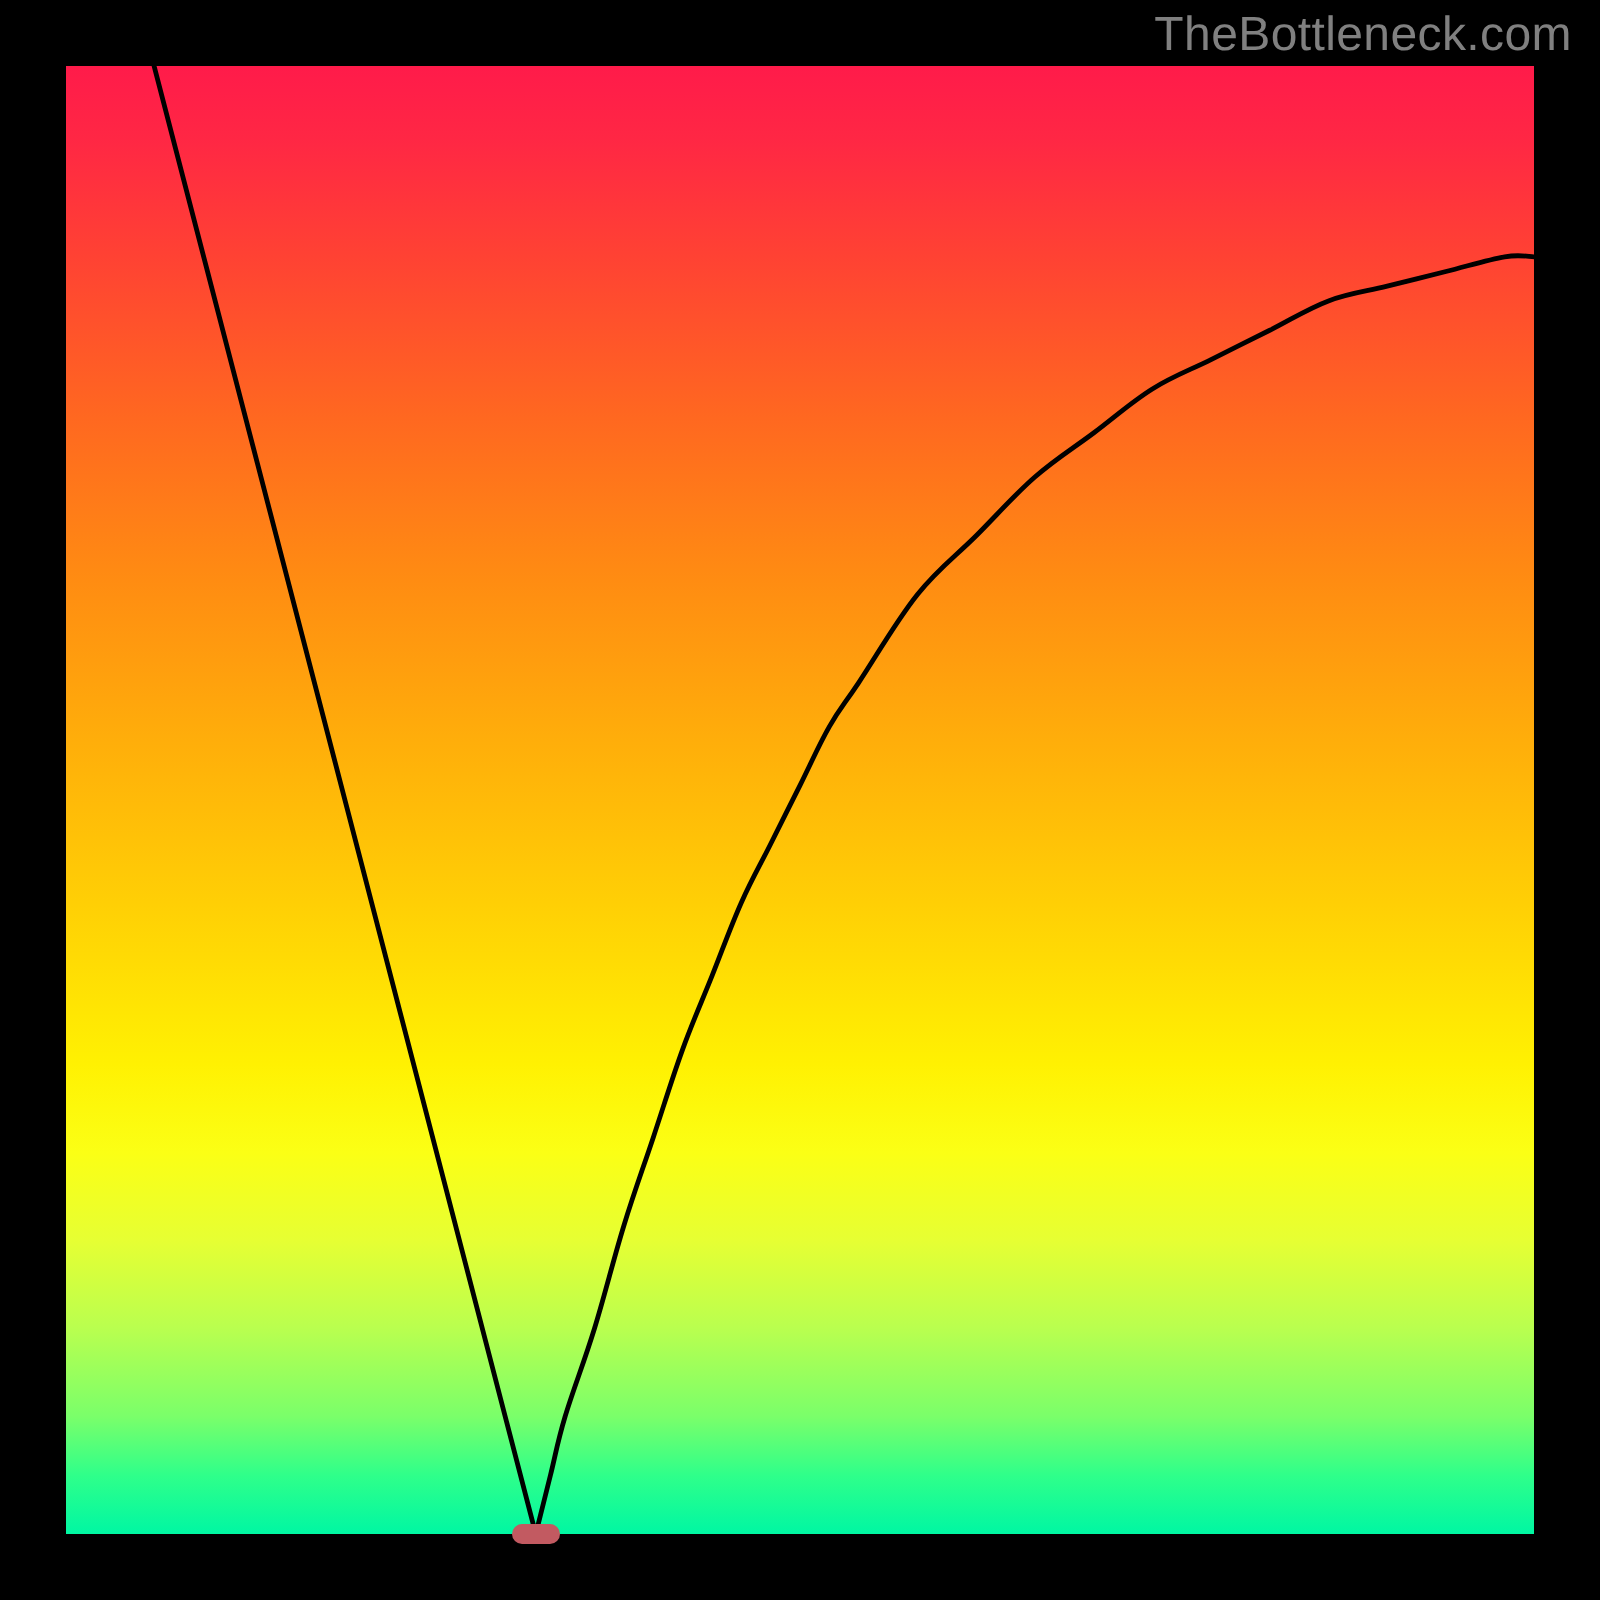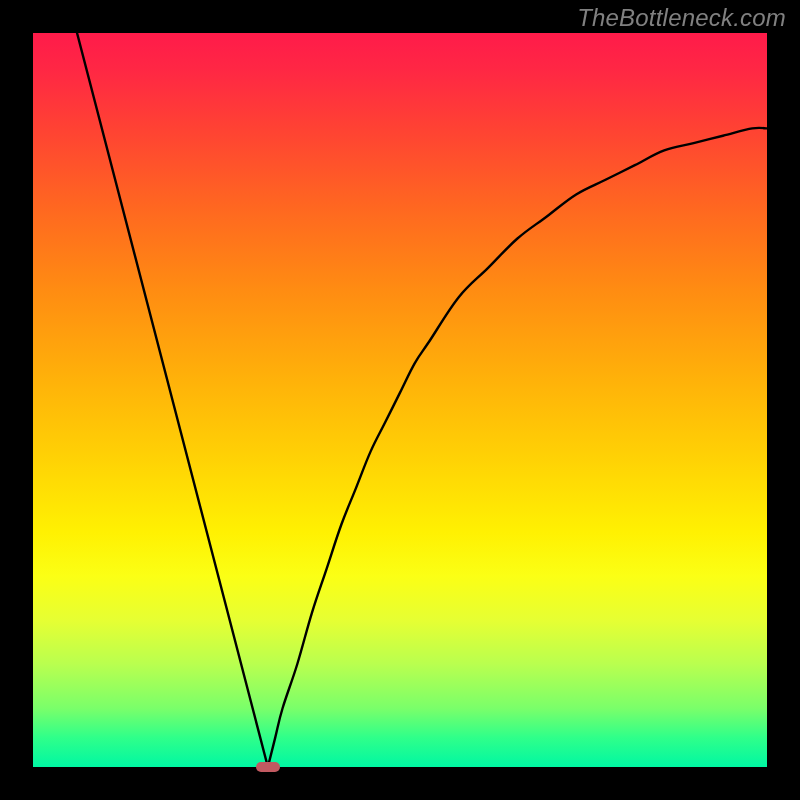"TheBottleneck.com" .watermark { font-style: italic -> none }
